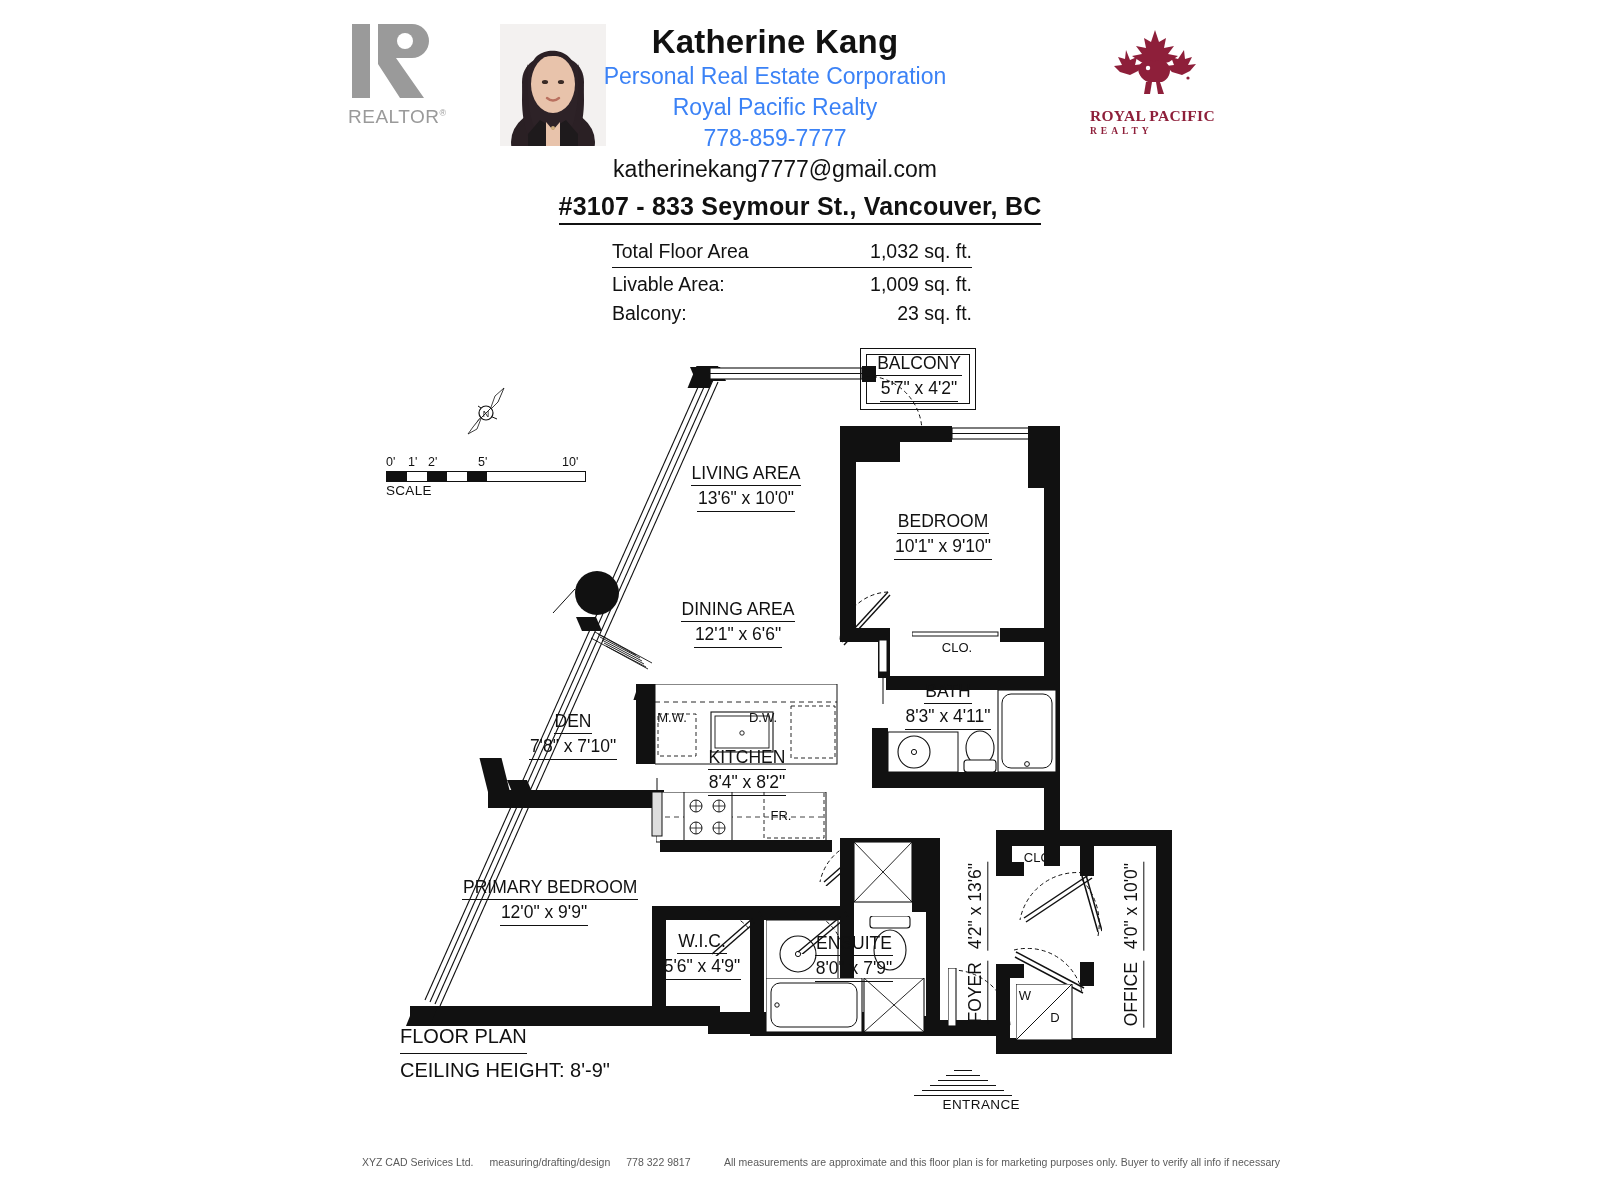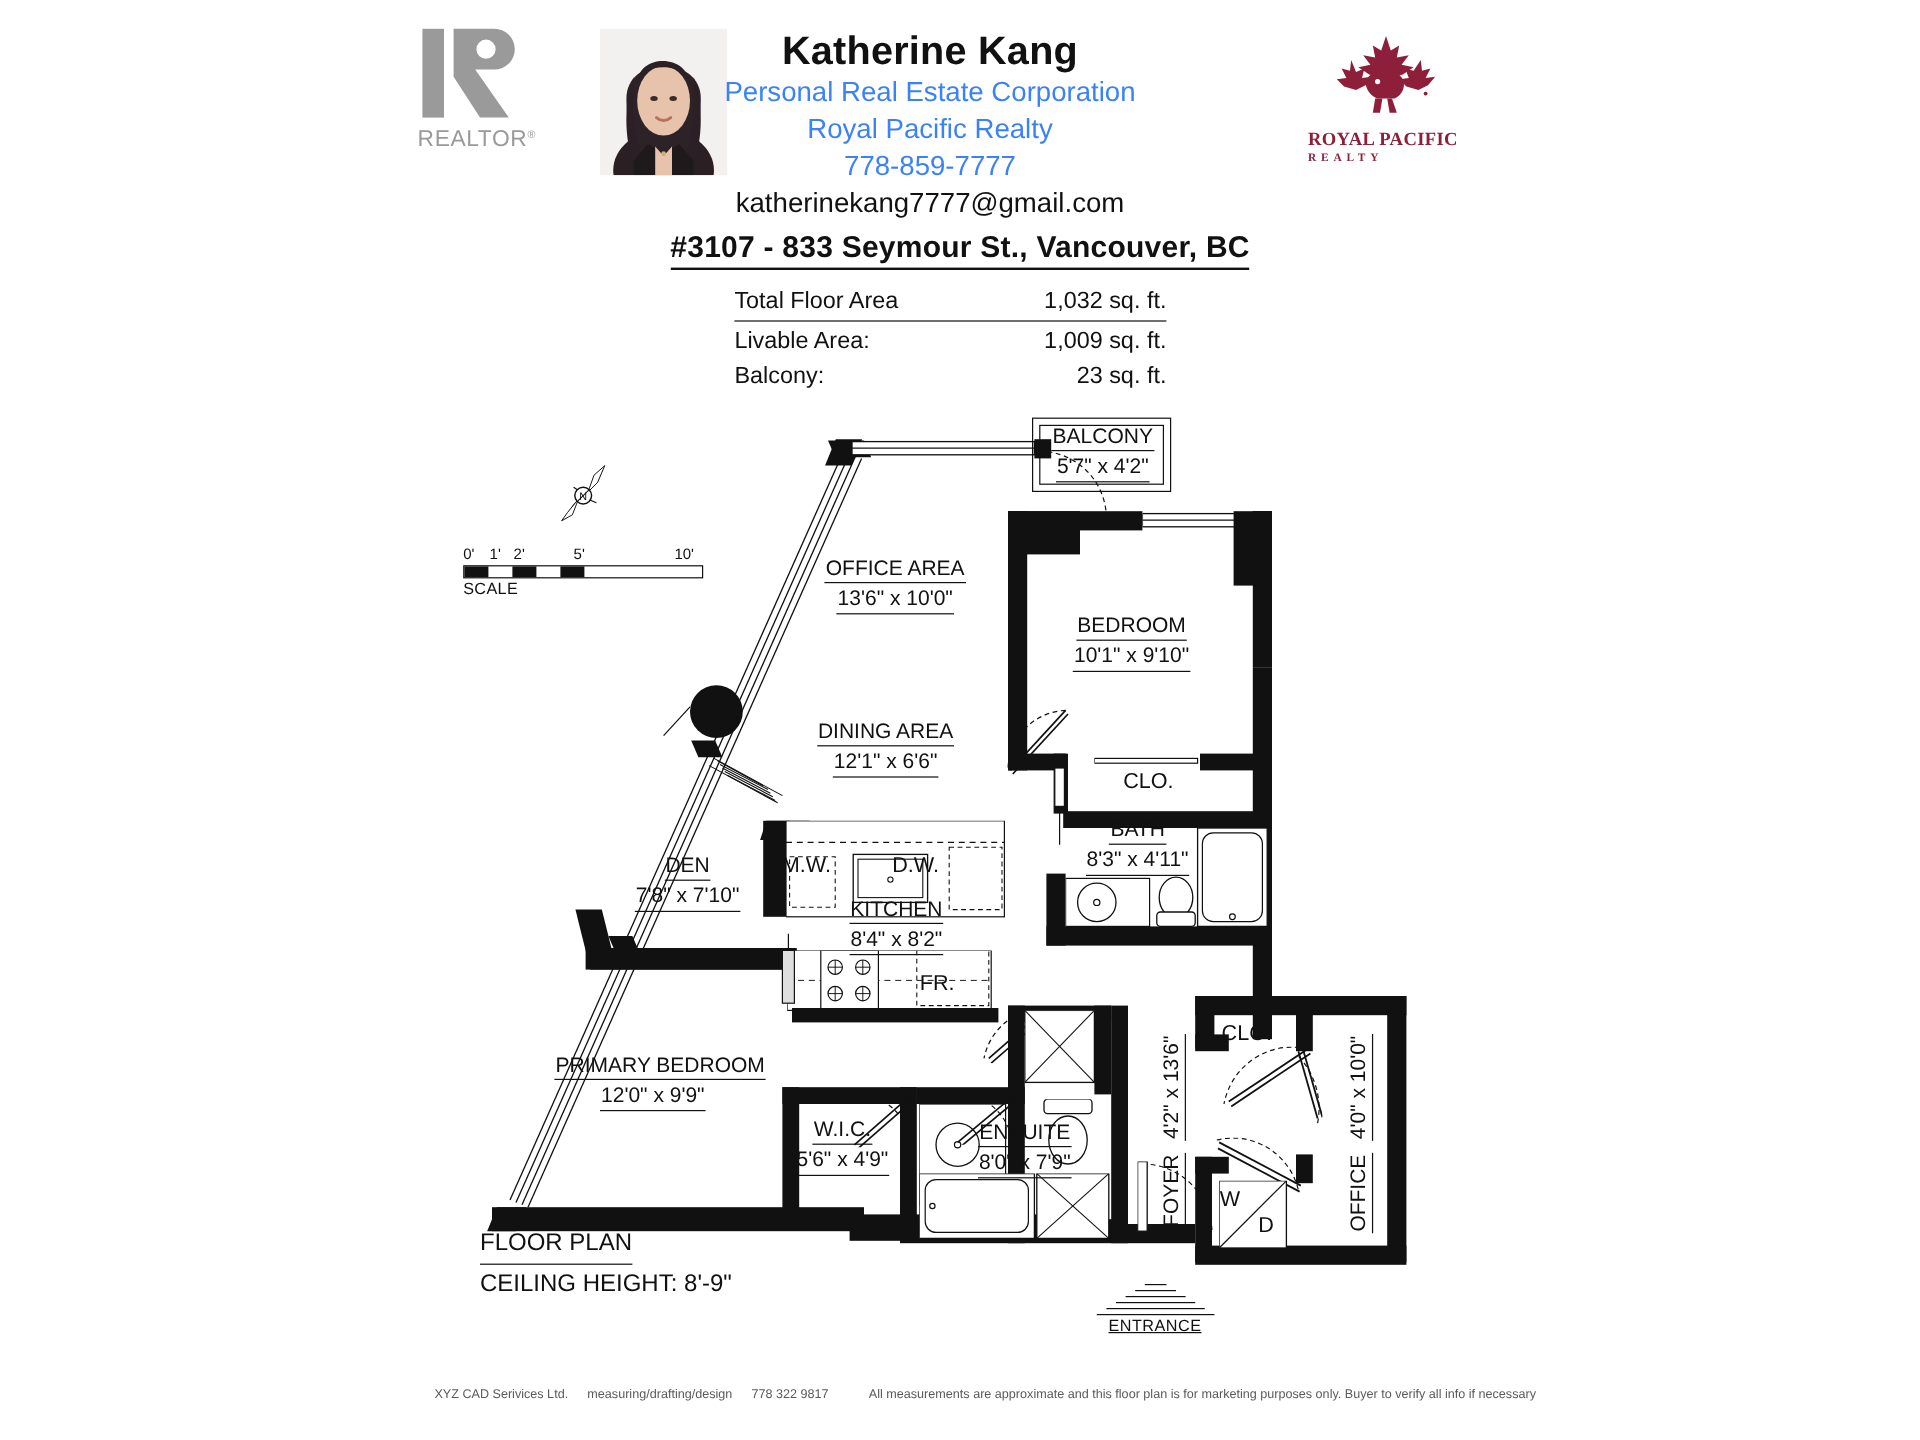"OFFICE AREA" span.nm { text: OFFICE -> LIVING }
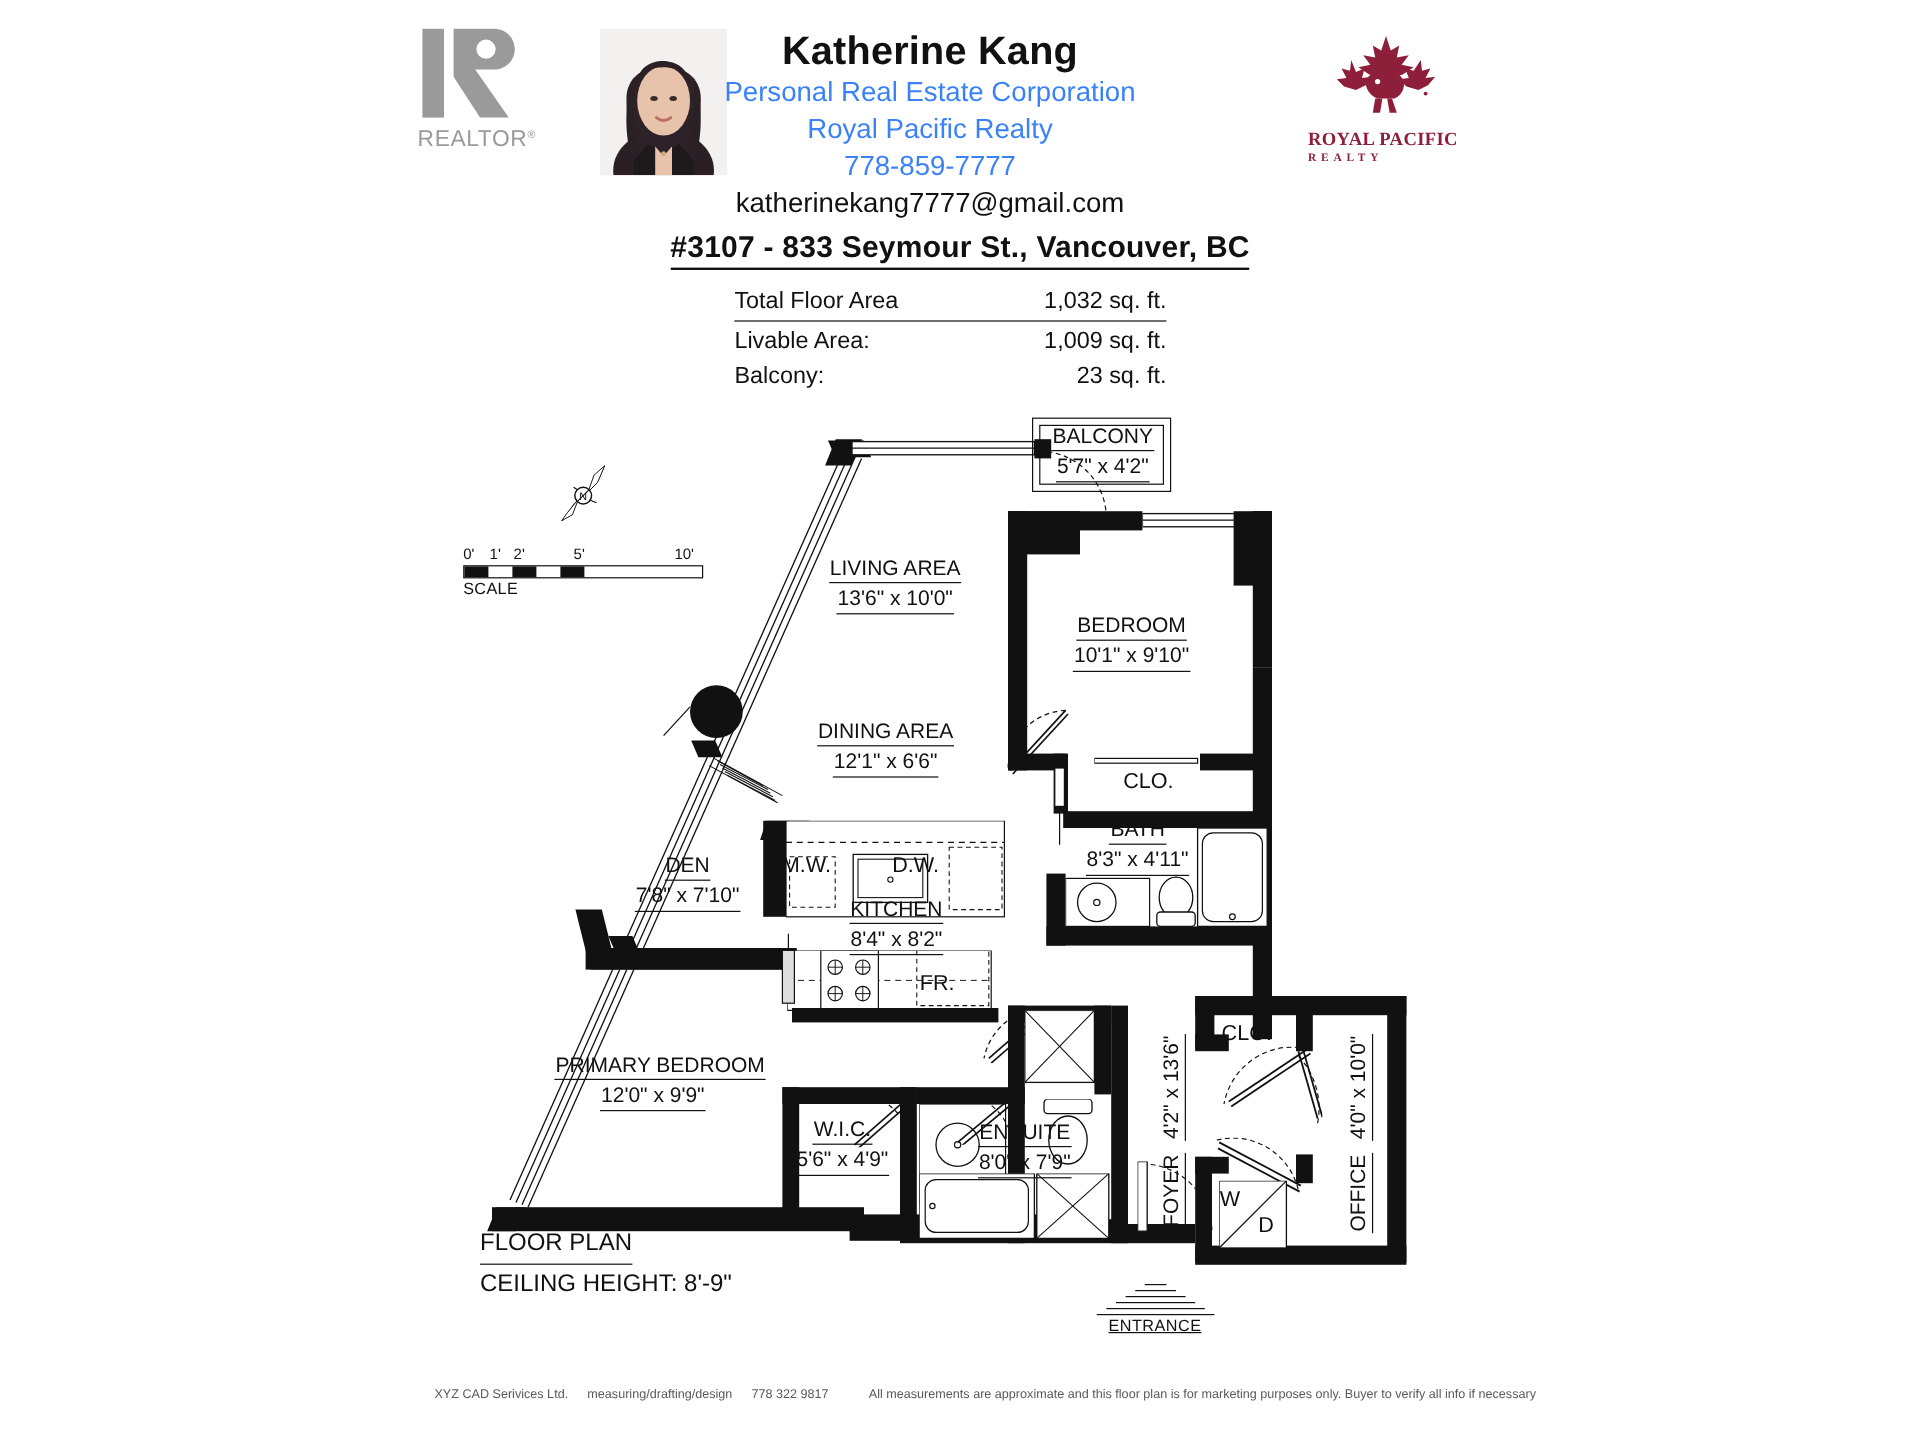"CLO." .rlabel.small { font-size: 18px -> 13px }
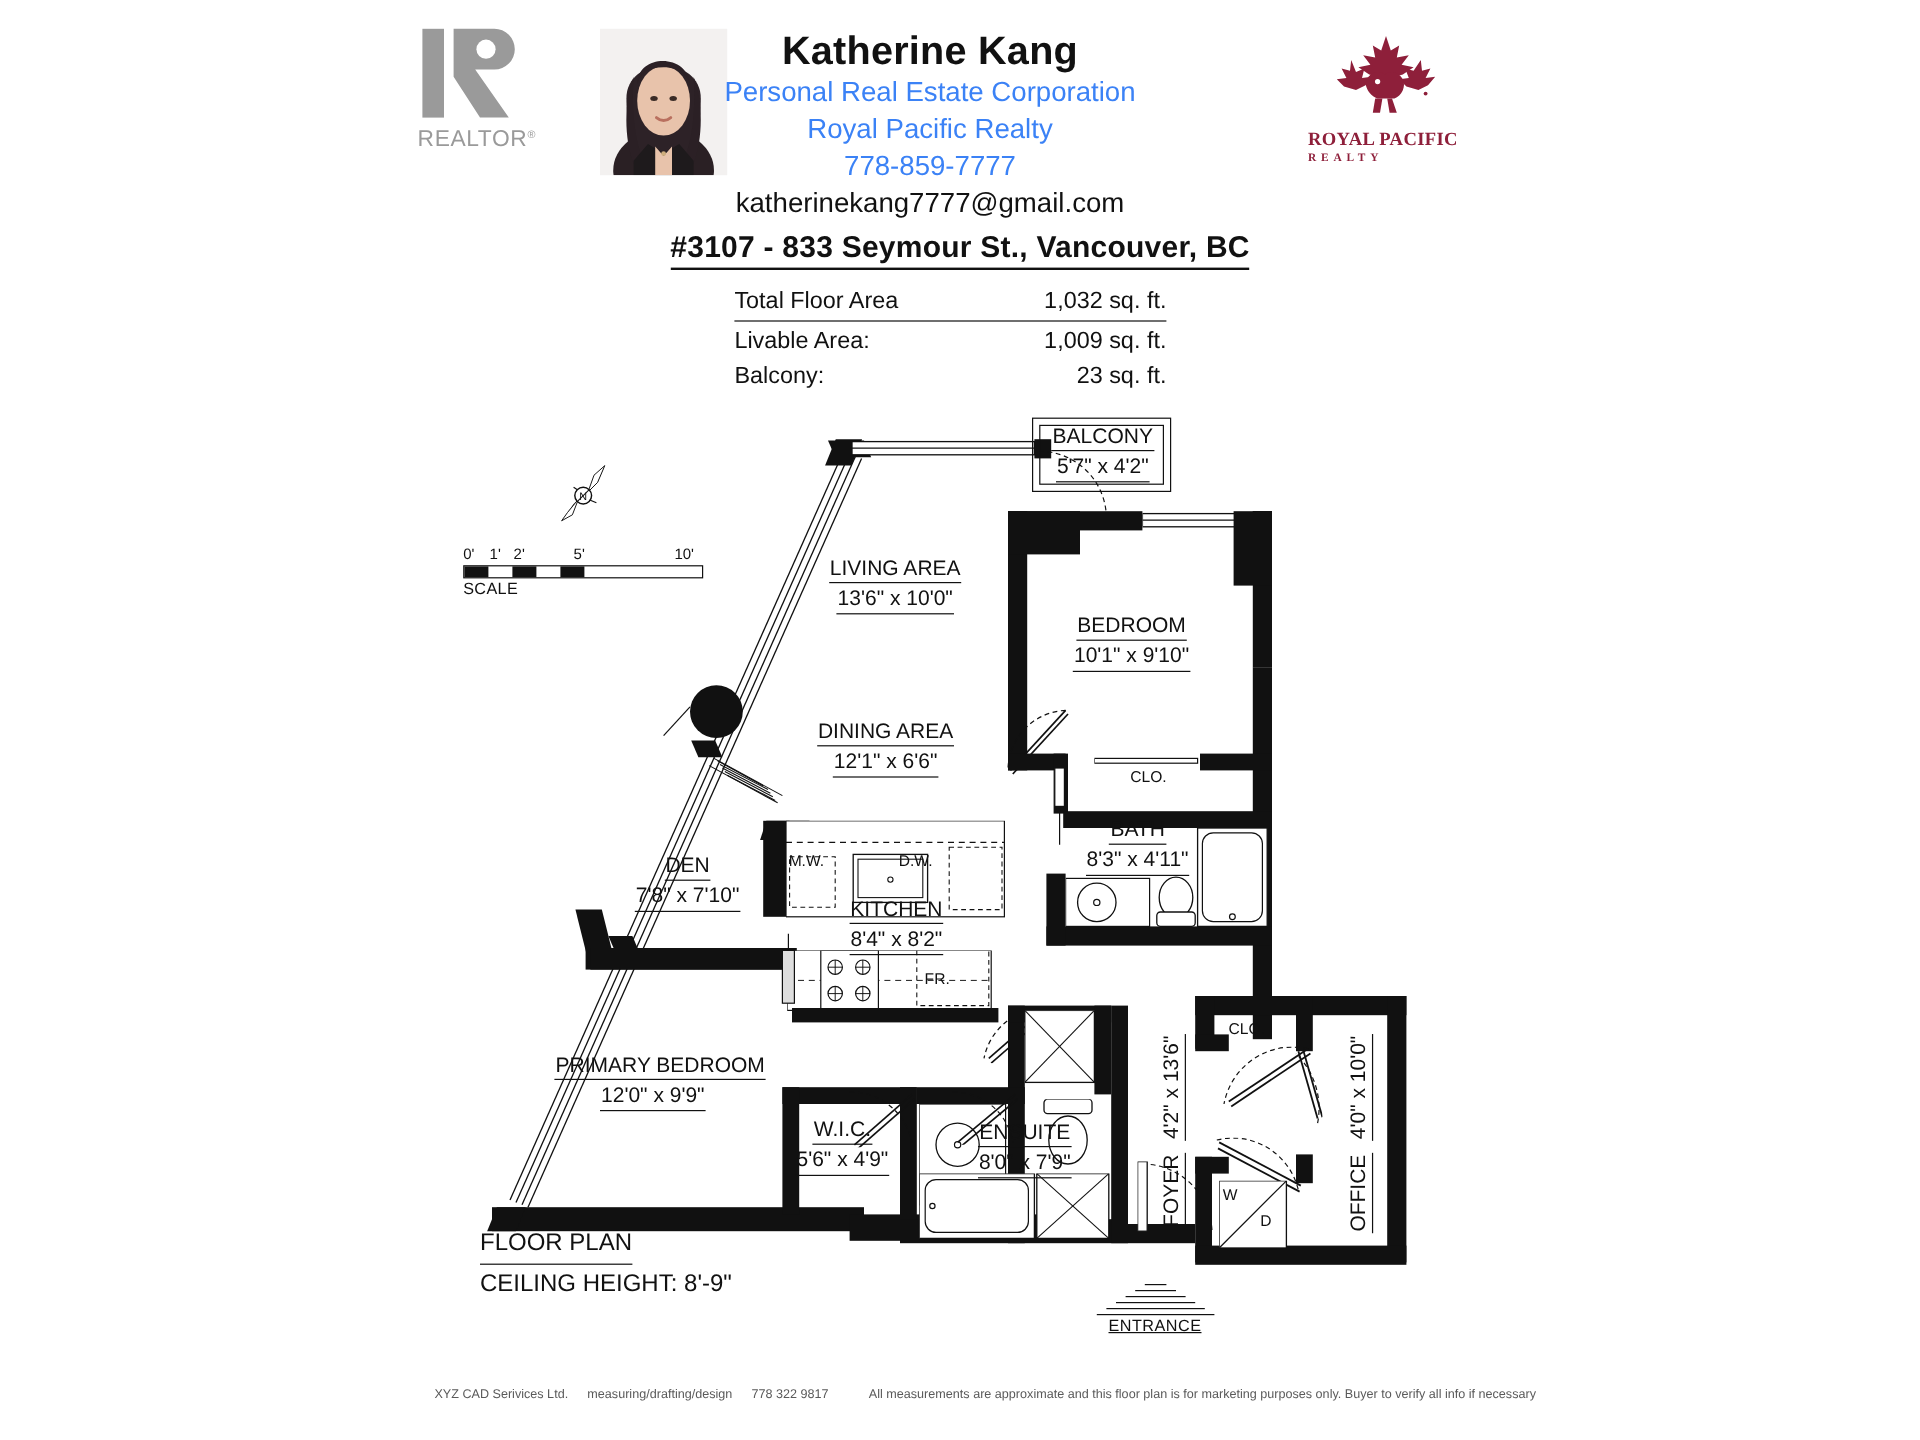"ENTRANCE" #entrance { text-align: center -> right; text-decoration: underline -> none }
